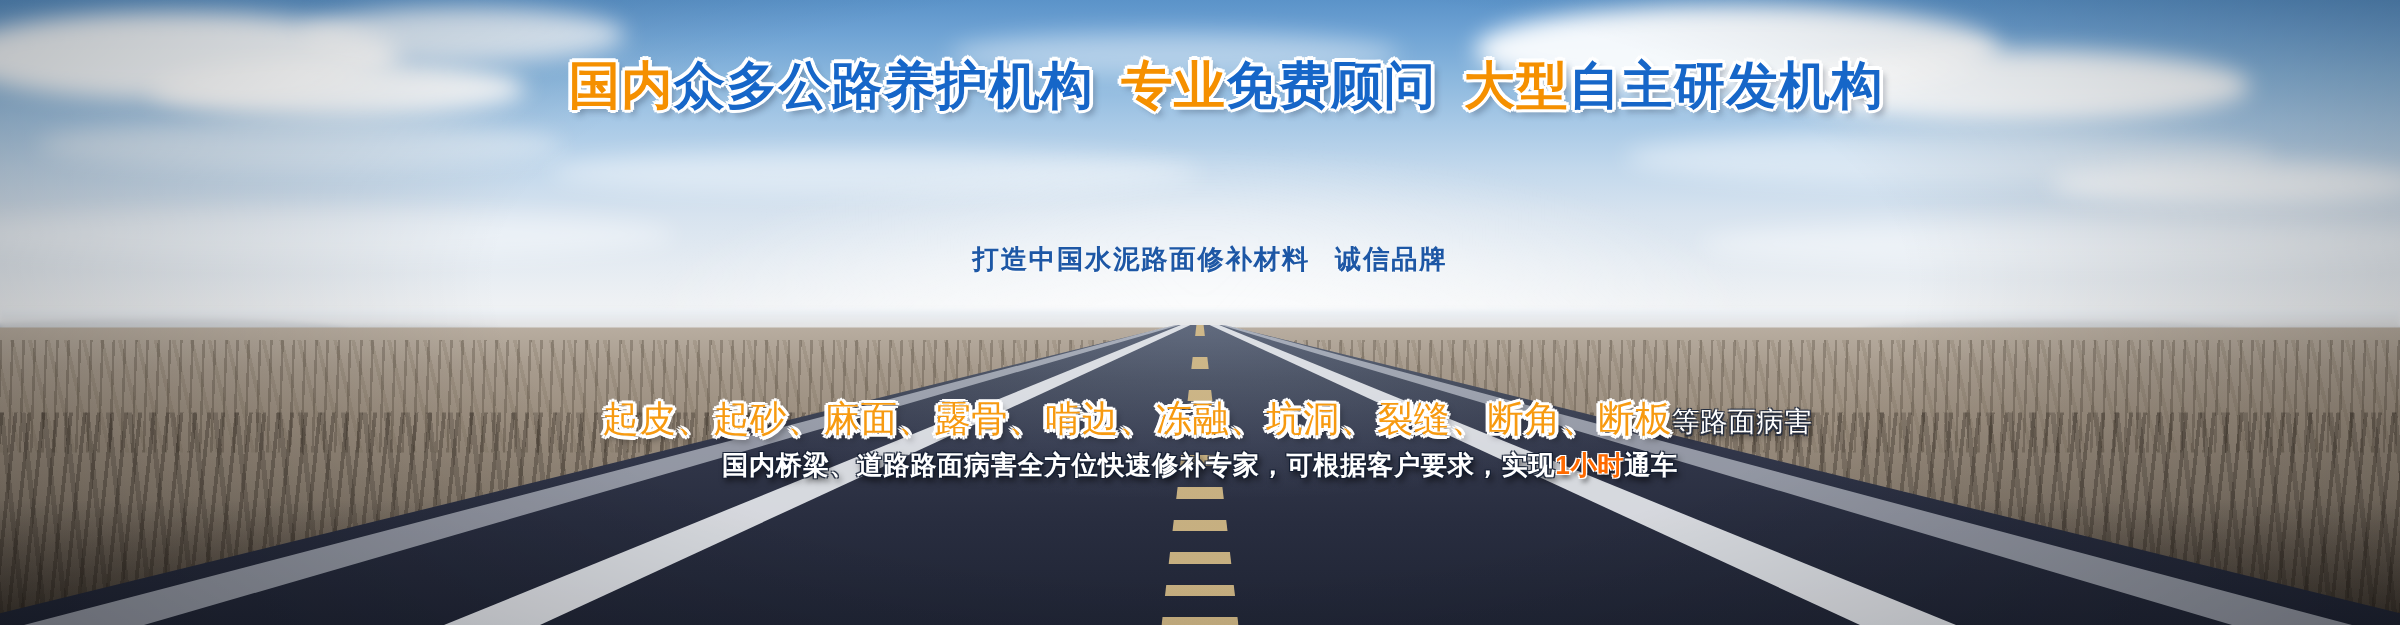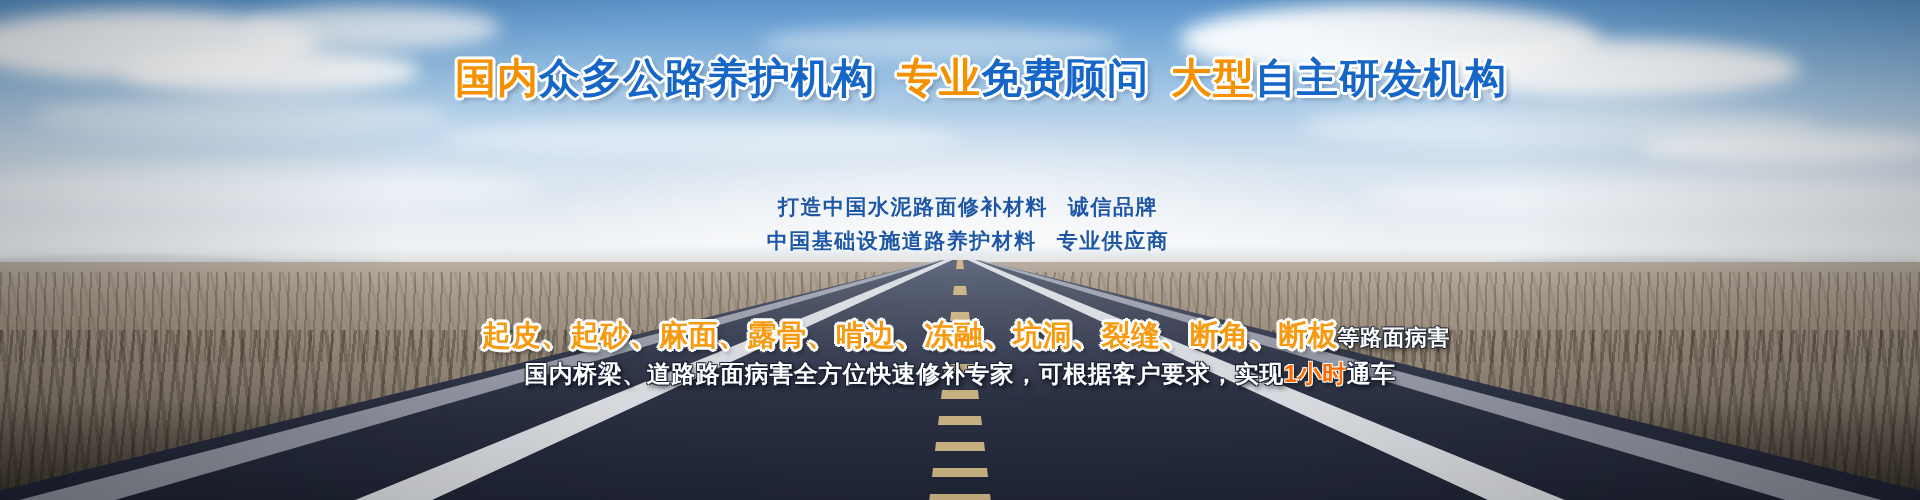"国内众多公路养护机构 专业免费顾问 大型自主研发机构" .hl1 { top: 58px -> 48px }
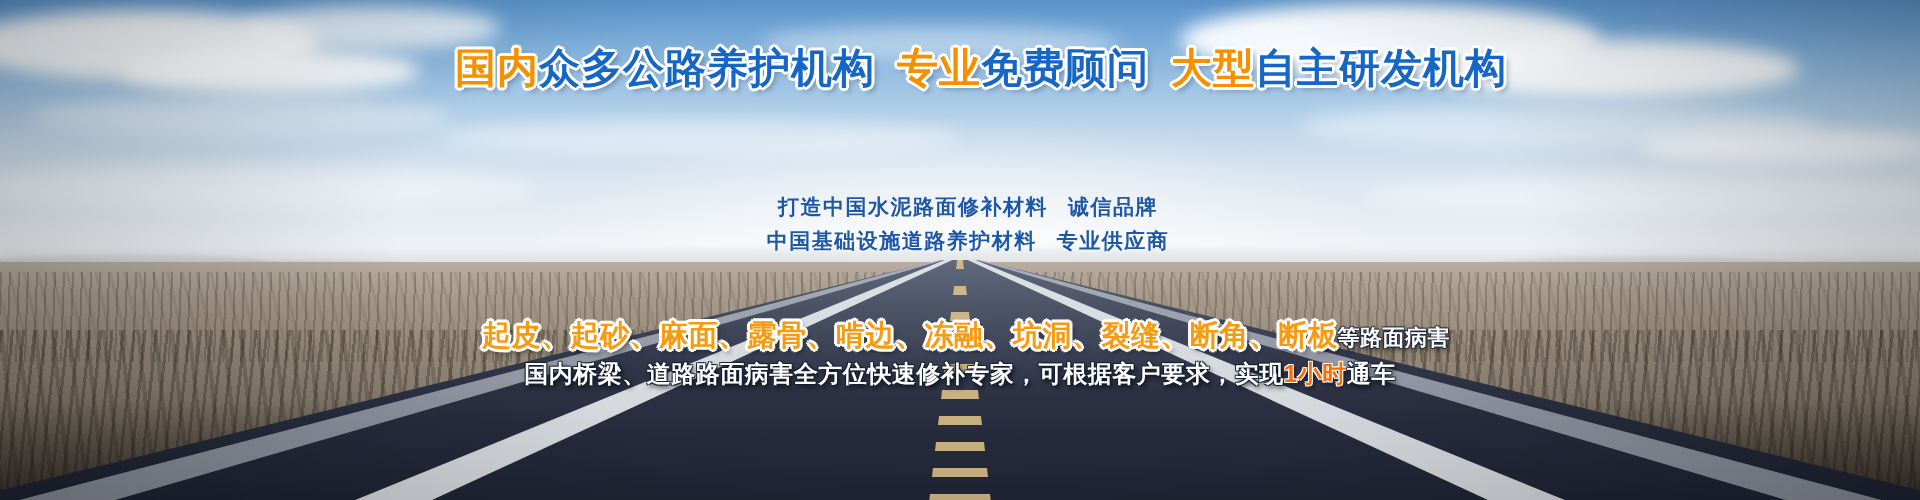"中国基础设施道路养护材料 专业供应商" div.mid { html: <div> <span>中国基础设施道路养护材料</span><span></span><span>专业供应商</span> </div> -> none }
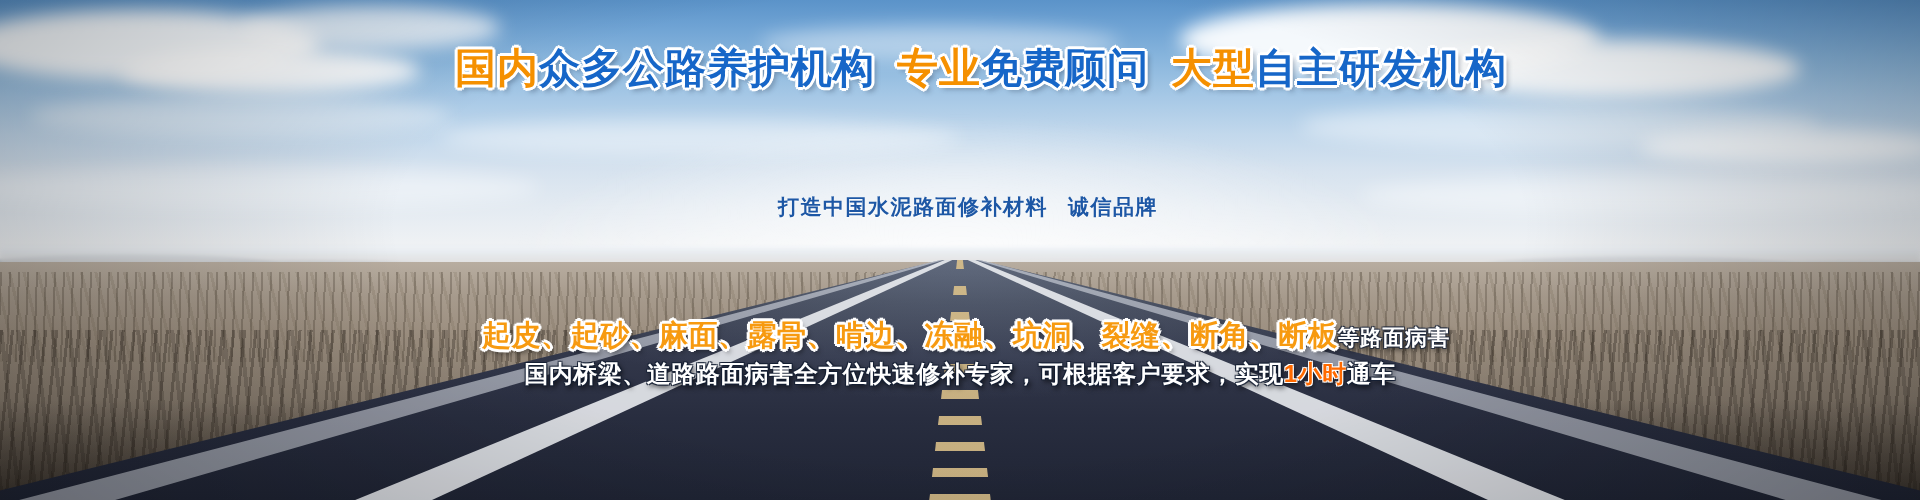"起皮、起砂、麻面、露骨、啃边、冻融、坑洞、裂缝、断角、断板等路面病害" .bot-list { font-weight: bold -> normal }
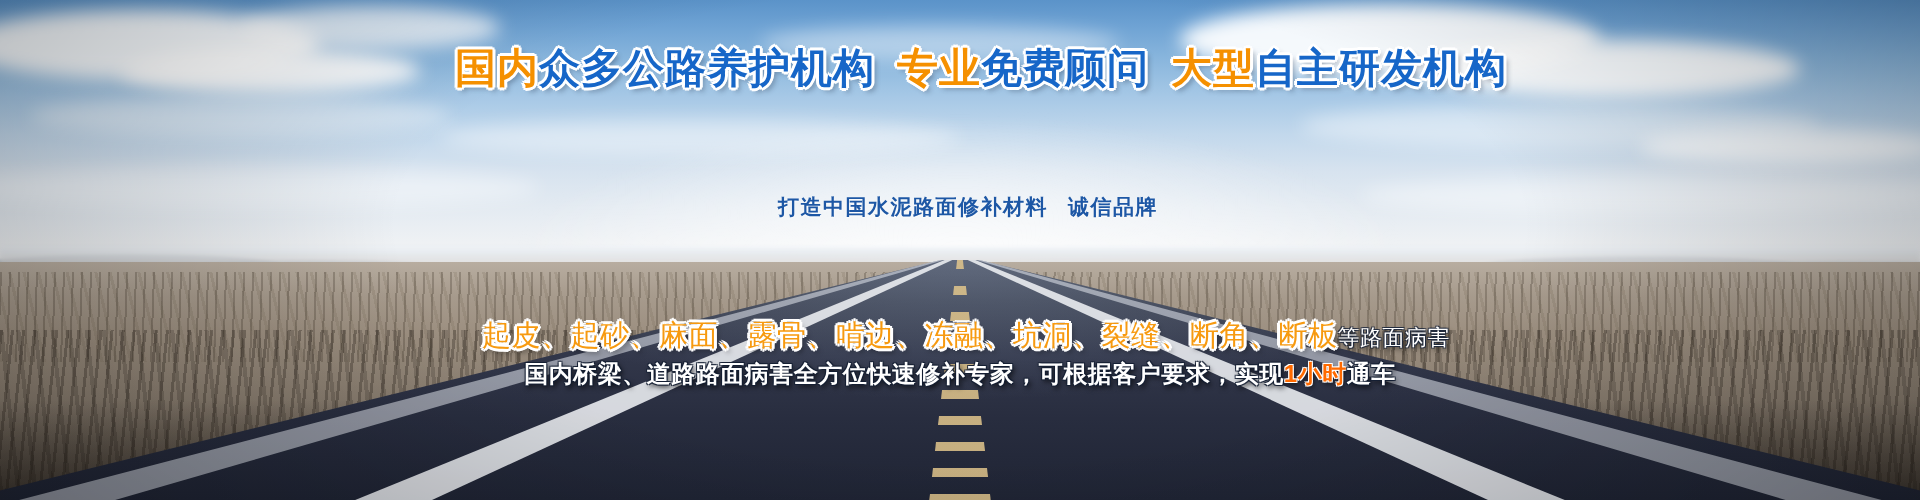"国内桥梁、道路路面病害全方位快速修补专家，可根据客户要求，实现1小时通车" .bot-tail { font-size: 24px -> 21px }
